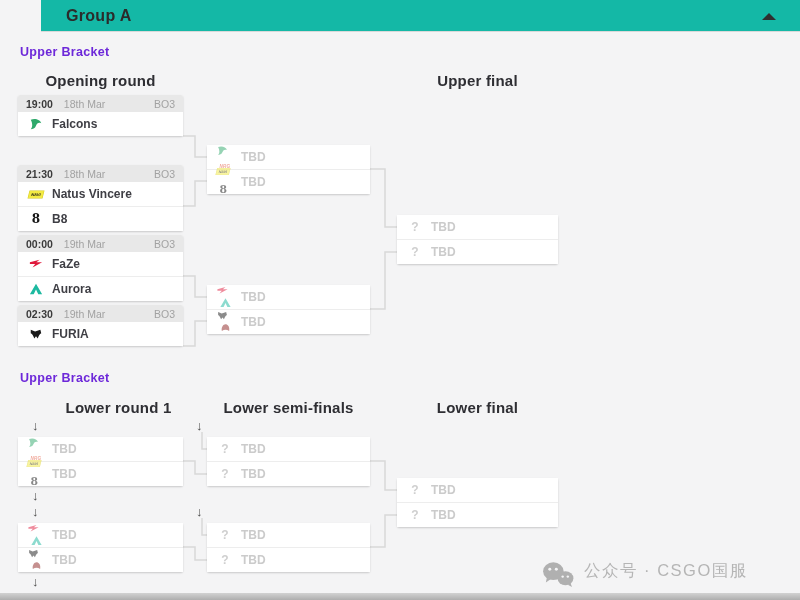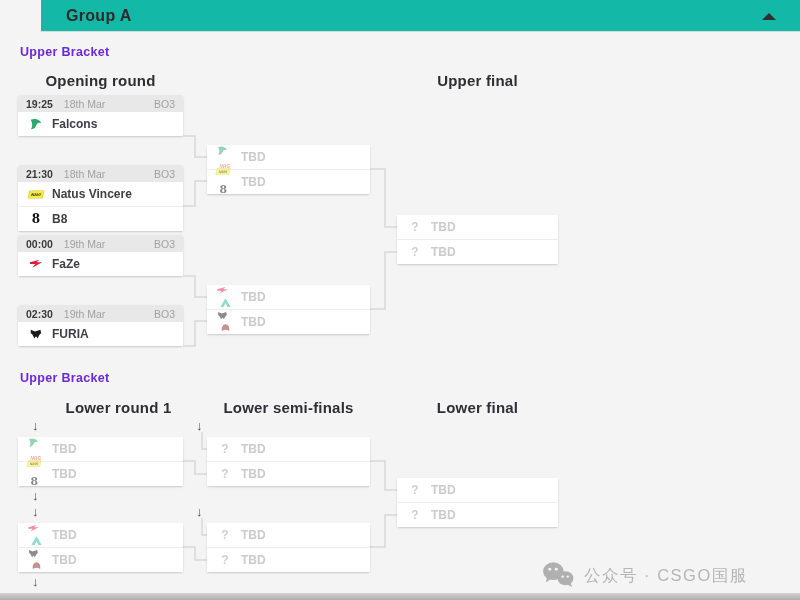"19:25" span.mtime { text: 19:25 -> 19:00 }
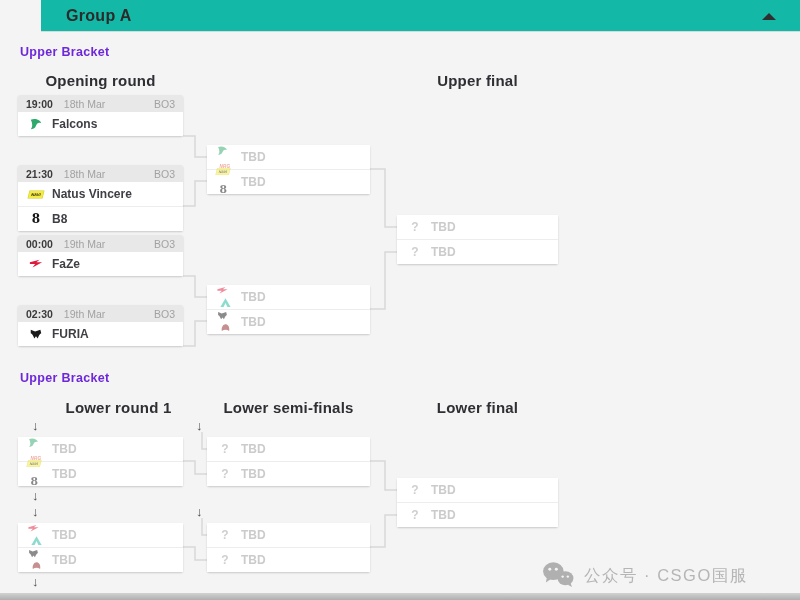"Aurora" div.trow { html: none -> <div> <span> <svg> <use></use> </svg> </span> <span>Aurora</span> </div> }
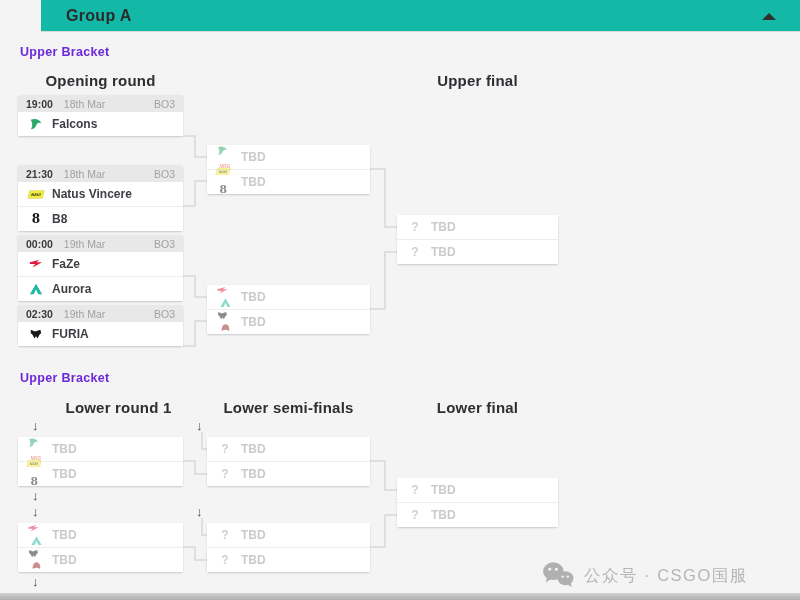"公众号 · CSGO国服" .wm { align-items: center -> none }
